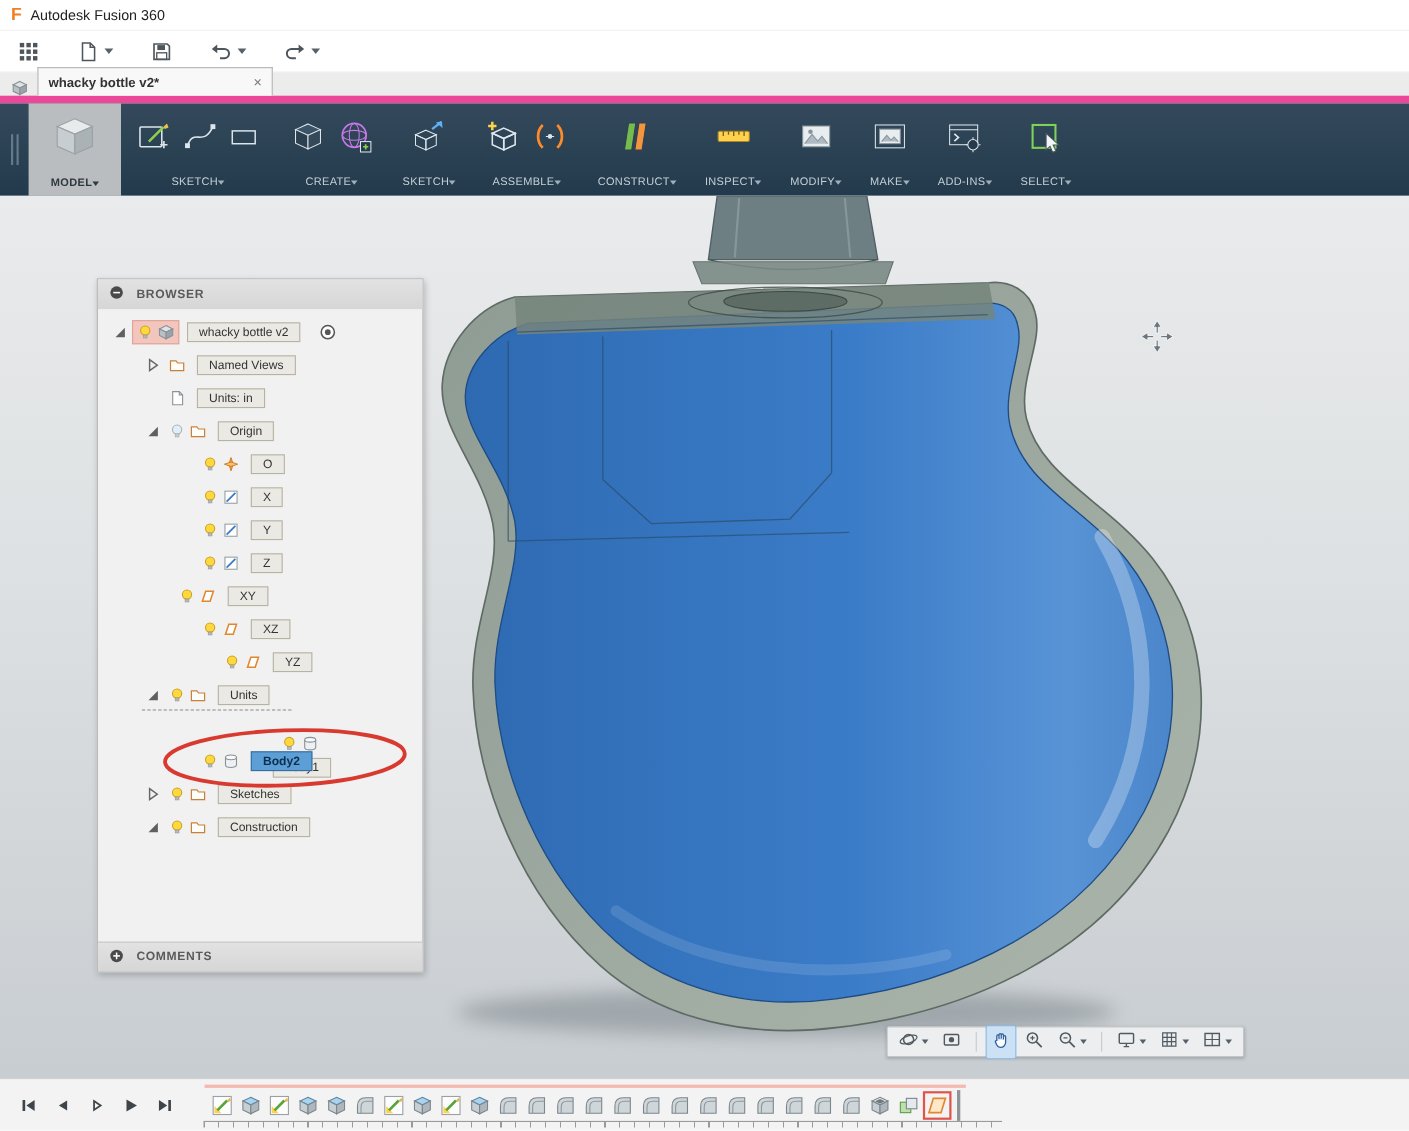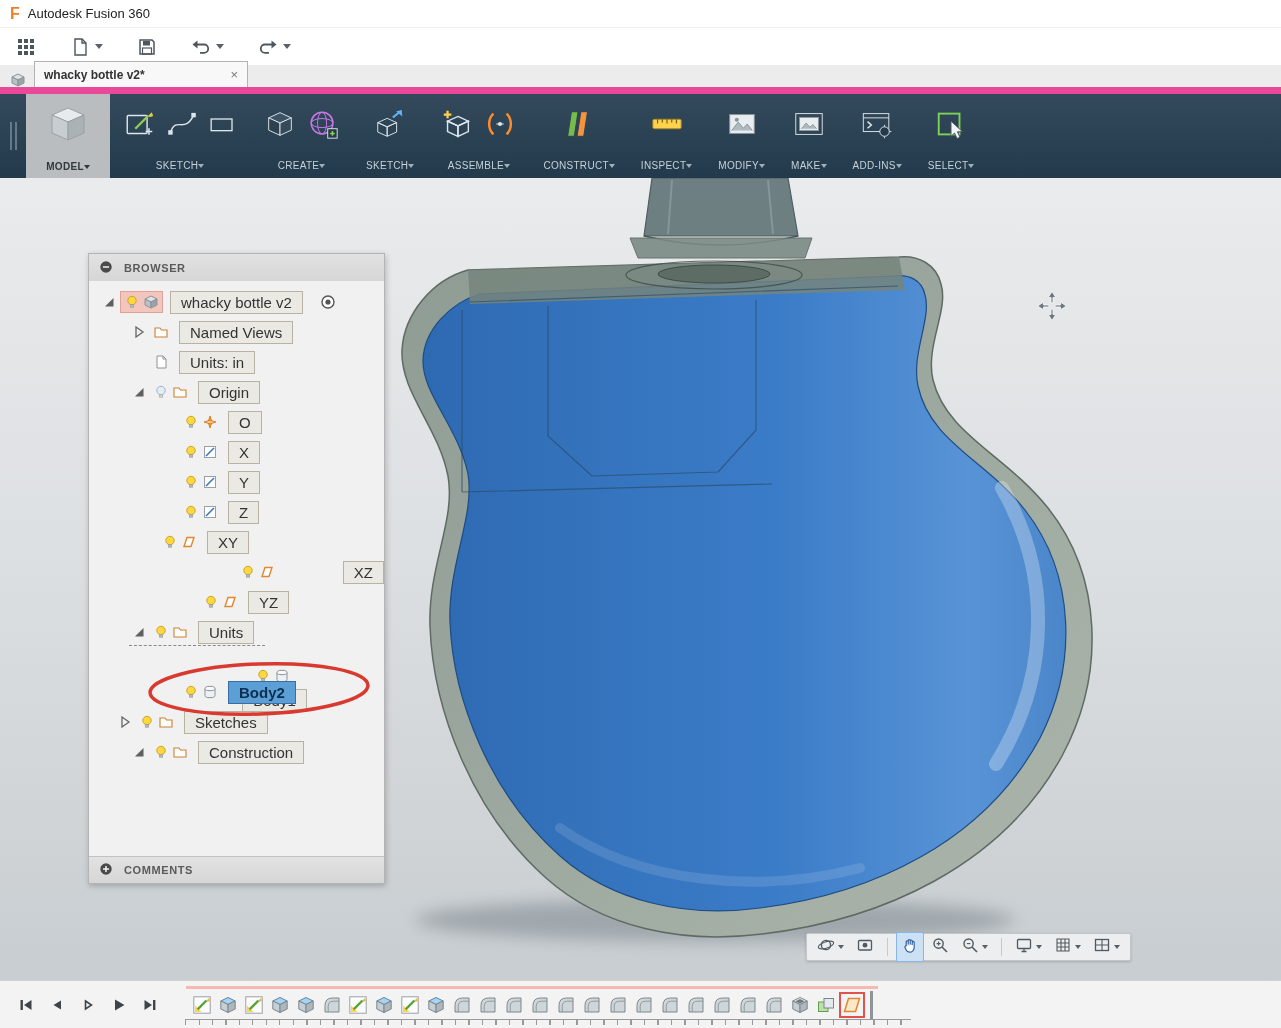"whacky bottle v2" .blabel { font-size: 15px -> 11px }
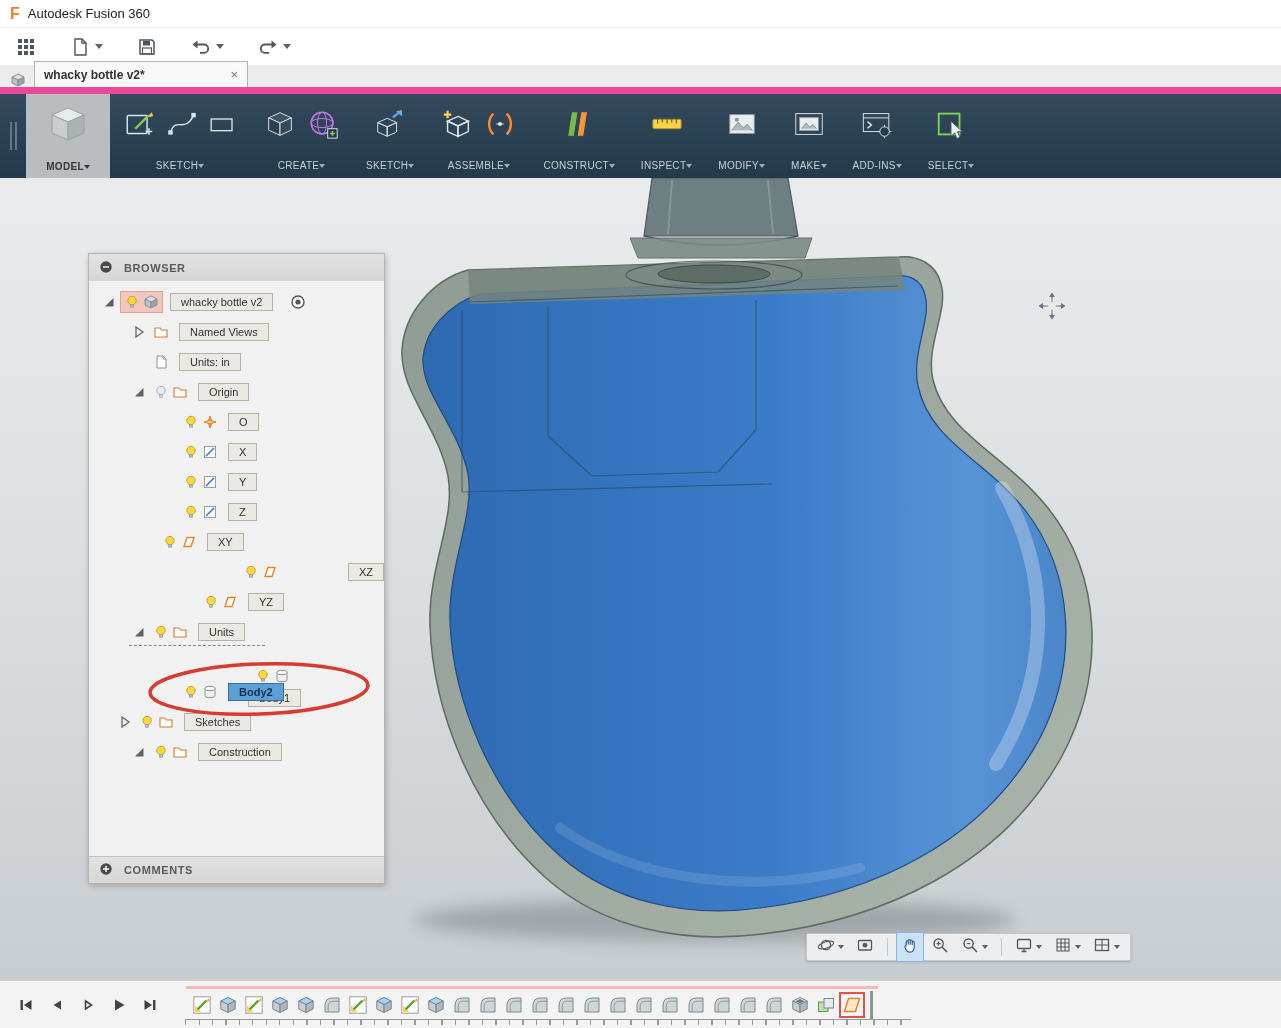"XZ" div.brow { justify-content: space-between -> none }
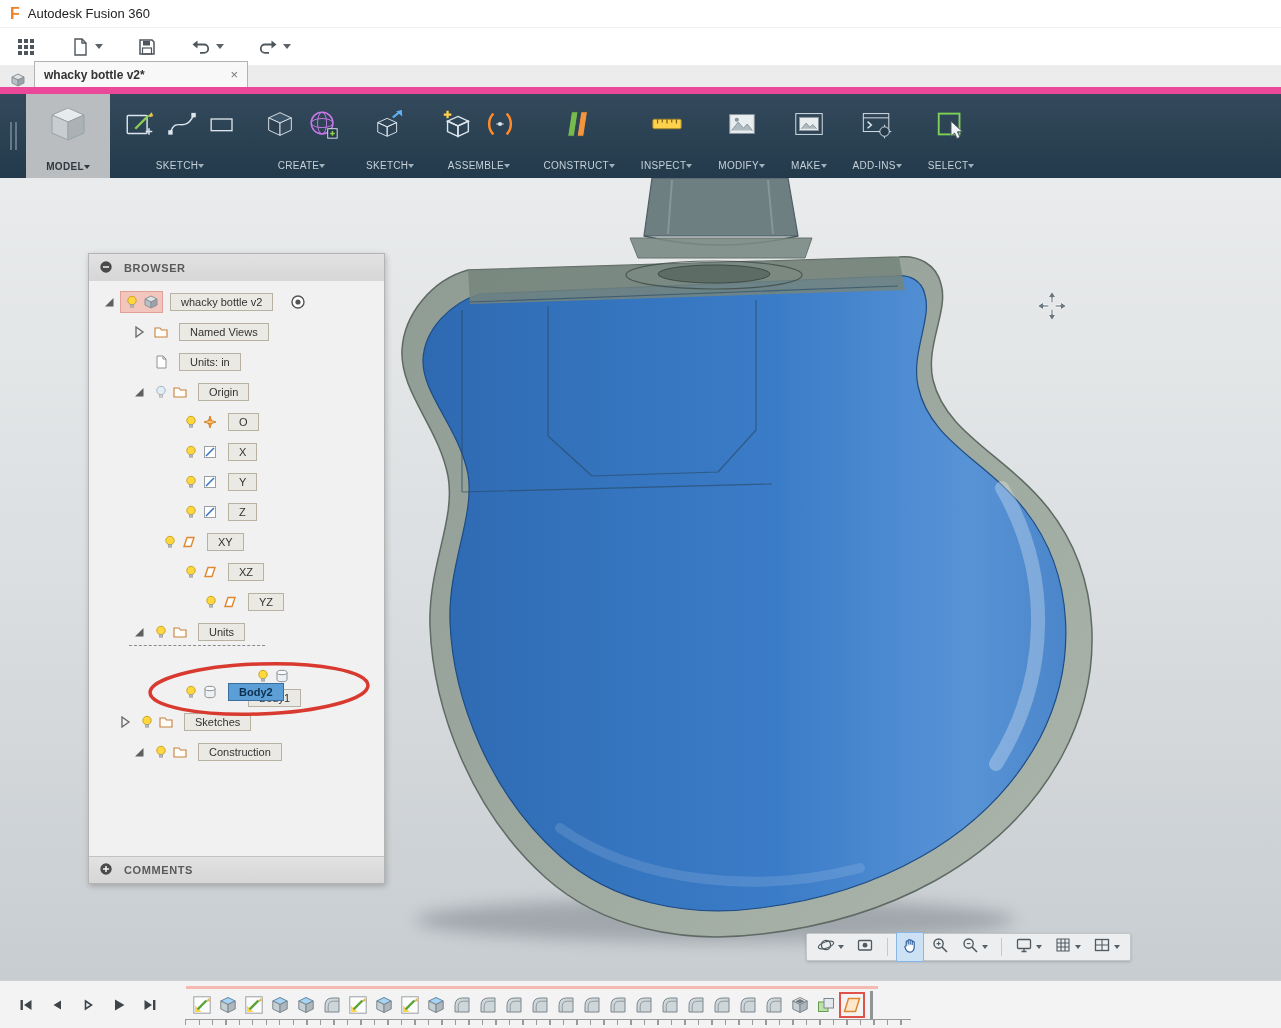"Sketches" div.brow { padding-left: 28px -> 42px }
